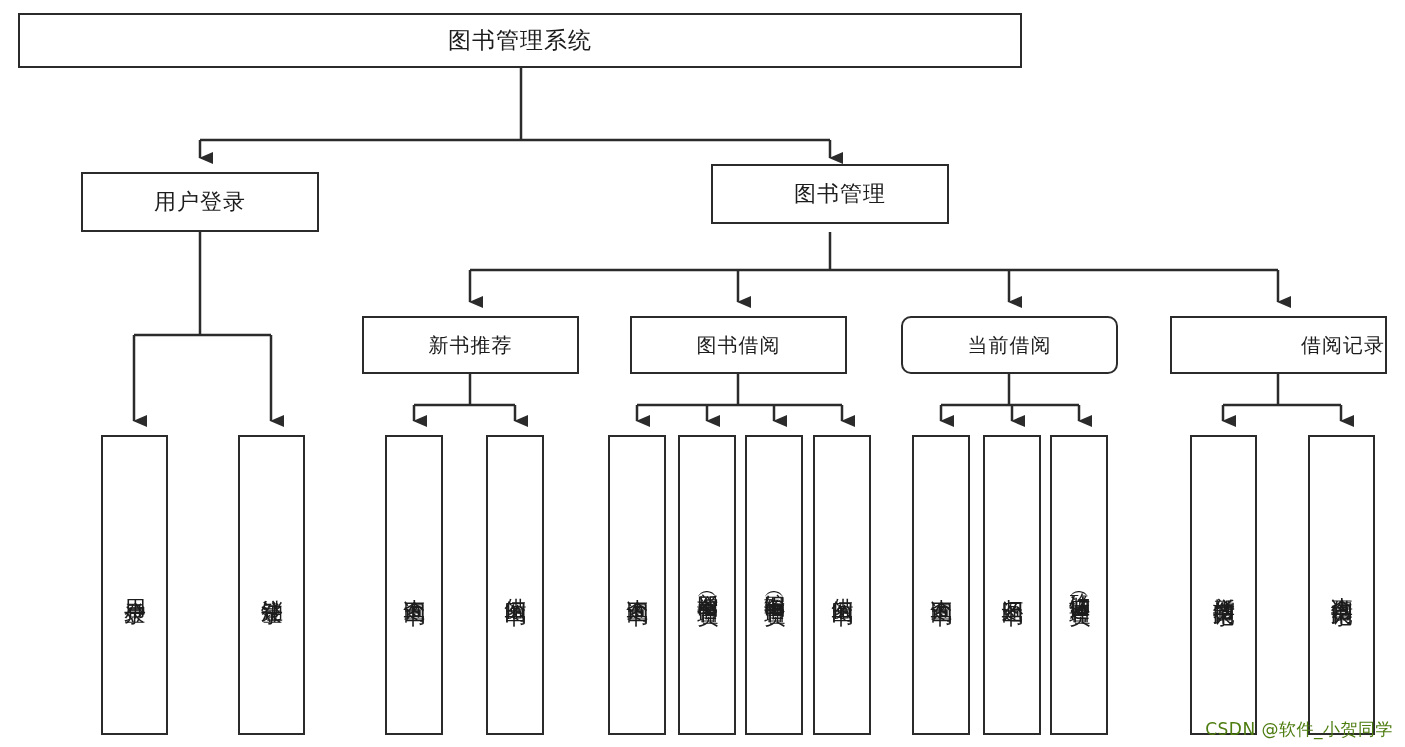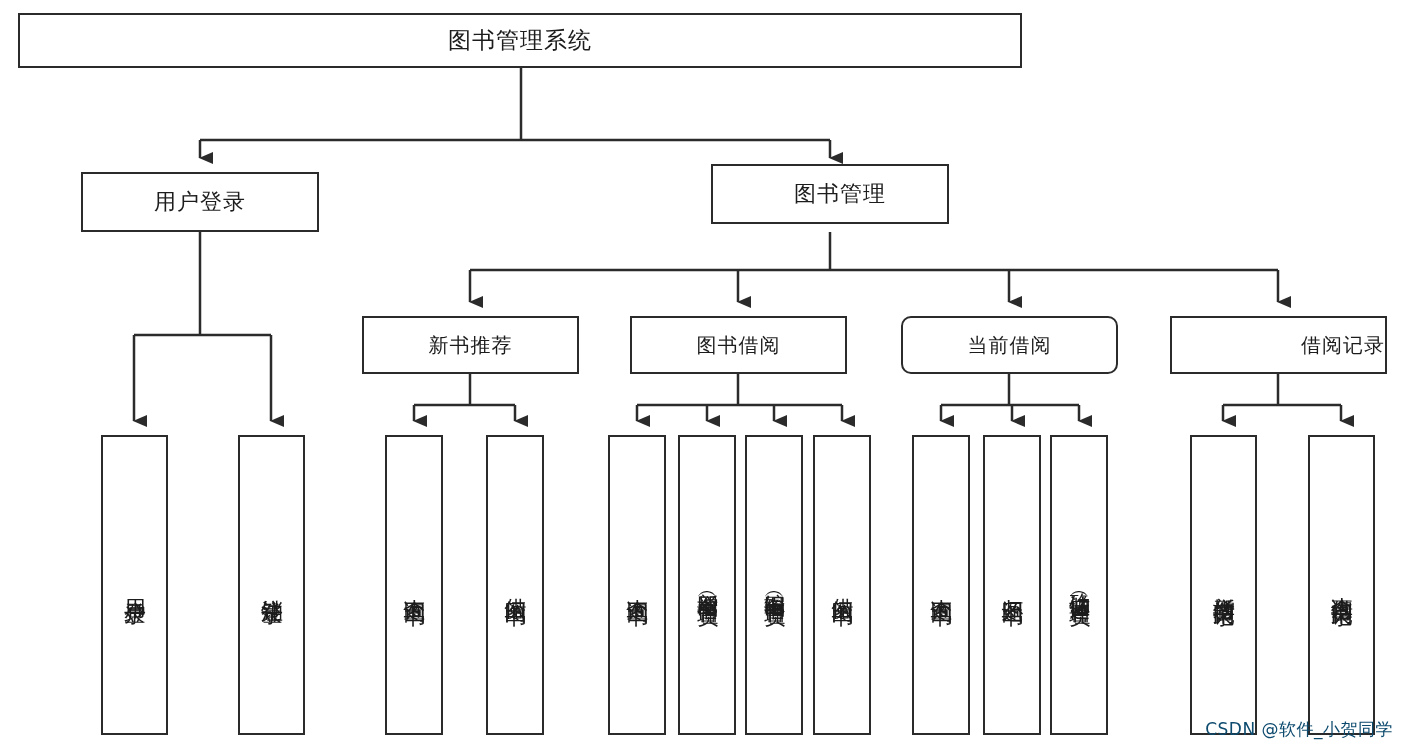"CSDN @软件_小贺同学" .watermark { color: #0c4a6e -> #4d7c0f }
